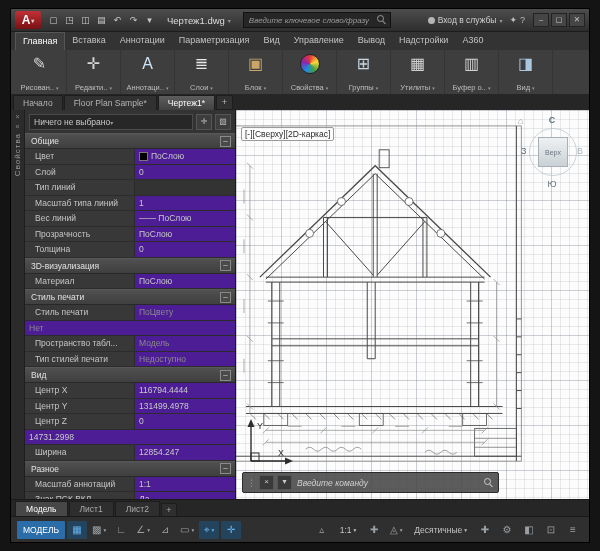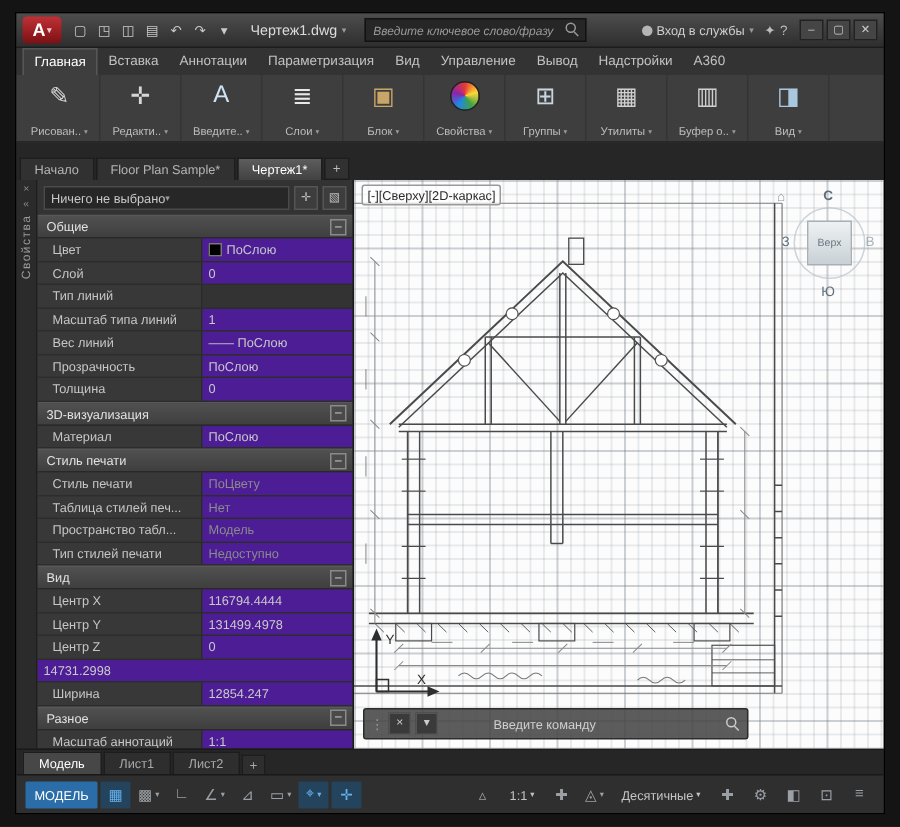"Введите.." span { text: Введите -> Аннотаци }
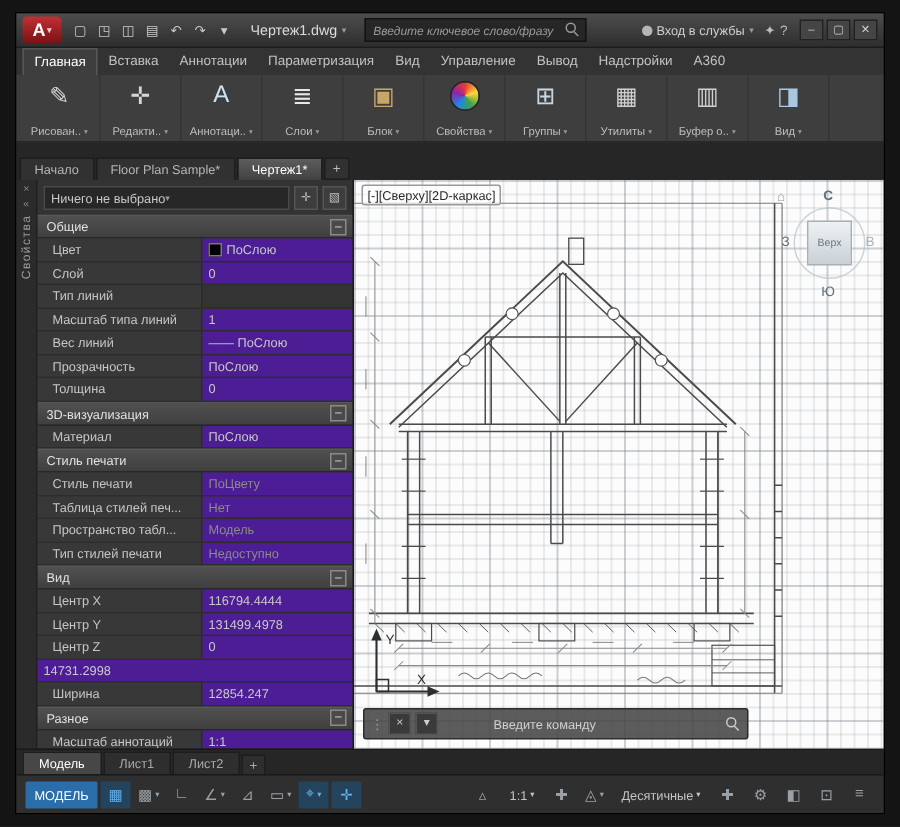"Начало" .ftabs { height: 25px -> 15px }
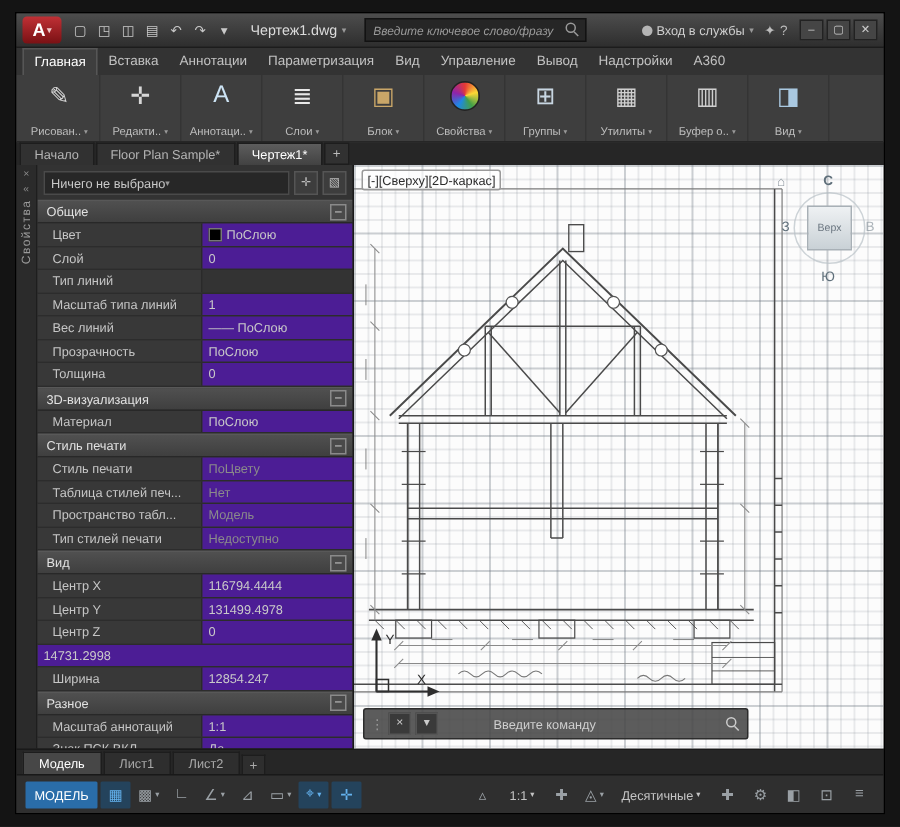"[-][Сверху][2D-каркас]" .vp-controls { top: 3px -> 17px }
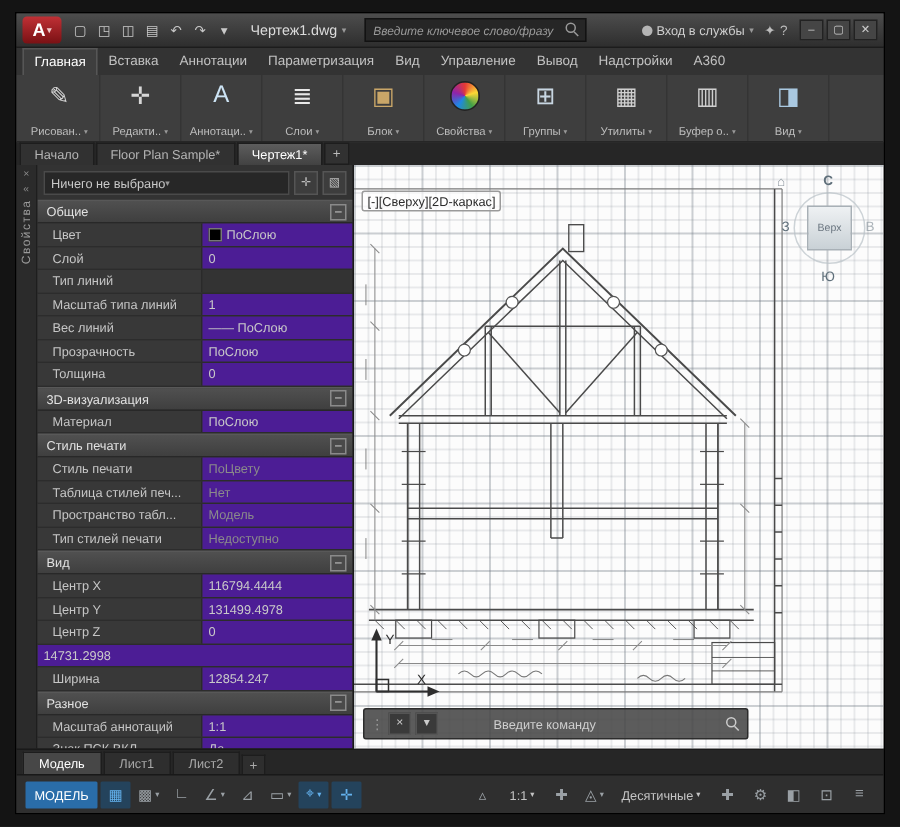"Таблица стилей печ..." div.plabel { html: <div>Таблица стилей печ...</div> -> none }
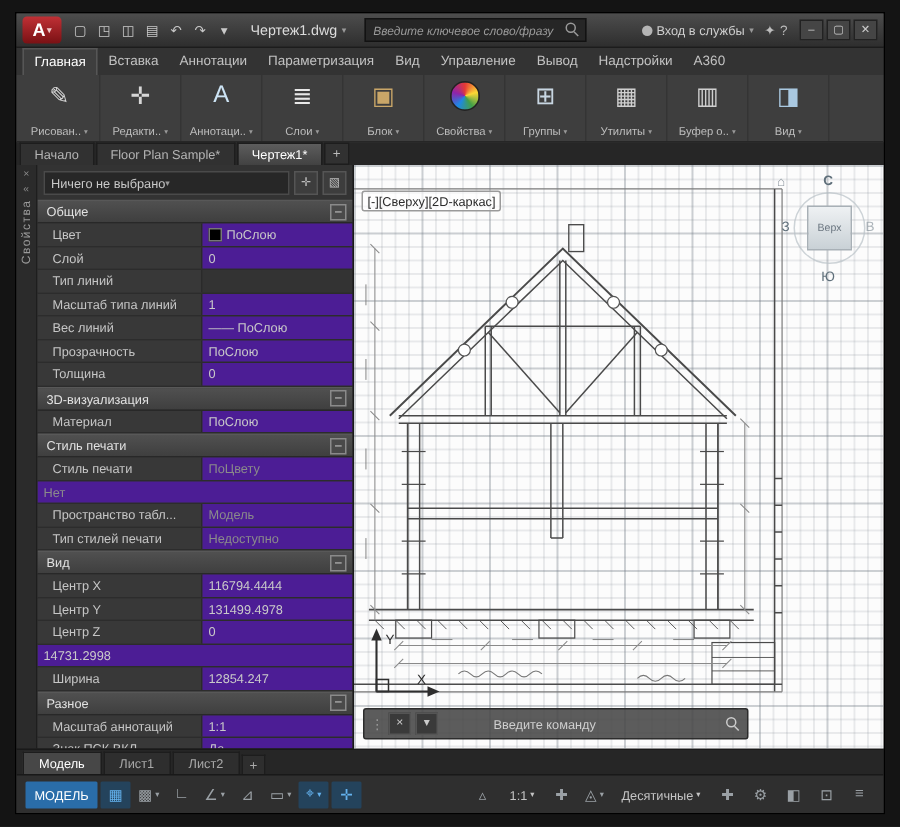"Введите команду" .cmd-text { font-style: none -> italic; margin-left: 32px -> none }
